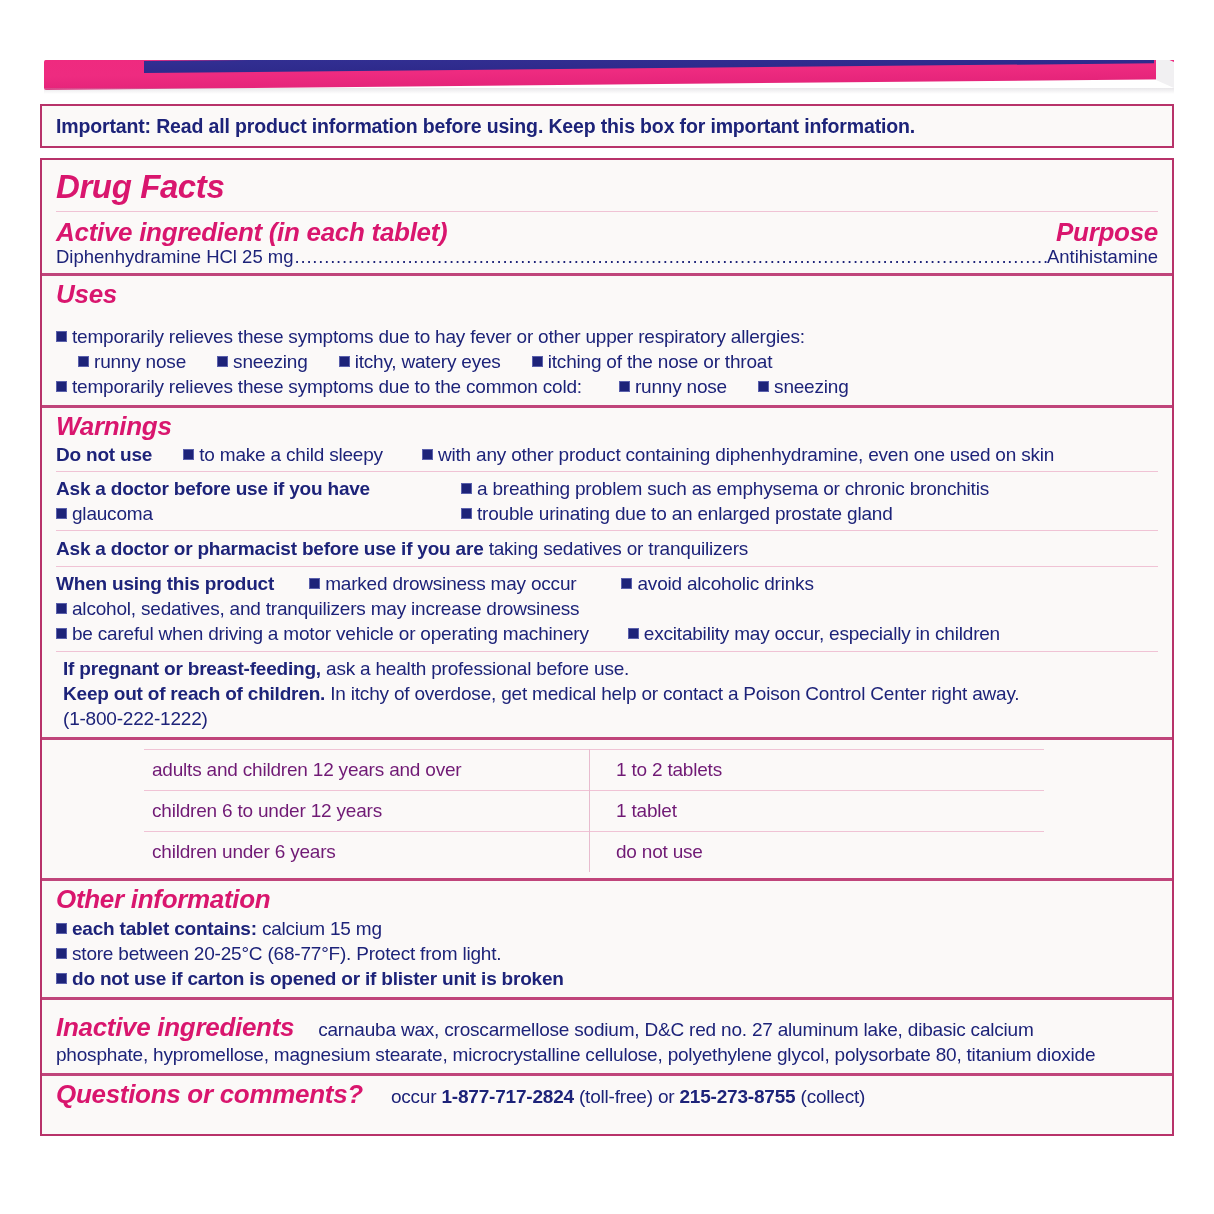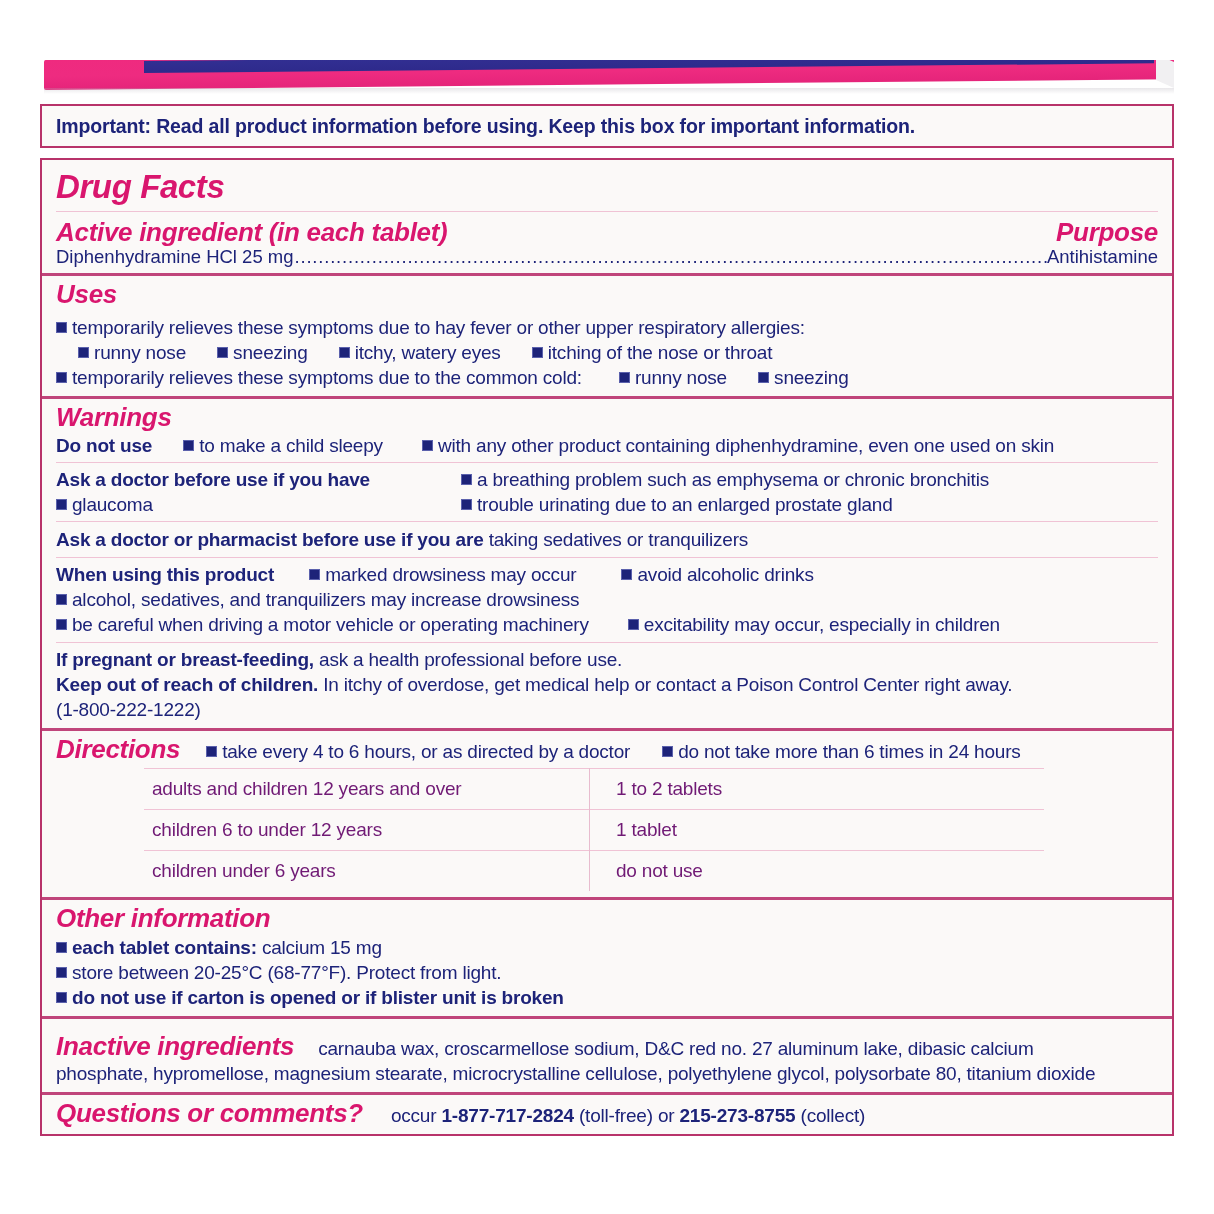"temporarily relieves these symptoms due to hay" div.body-line { margin-top: 8px -> 17px }
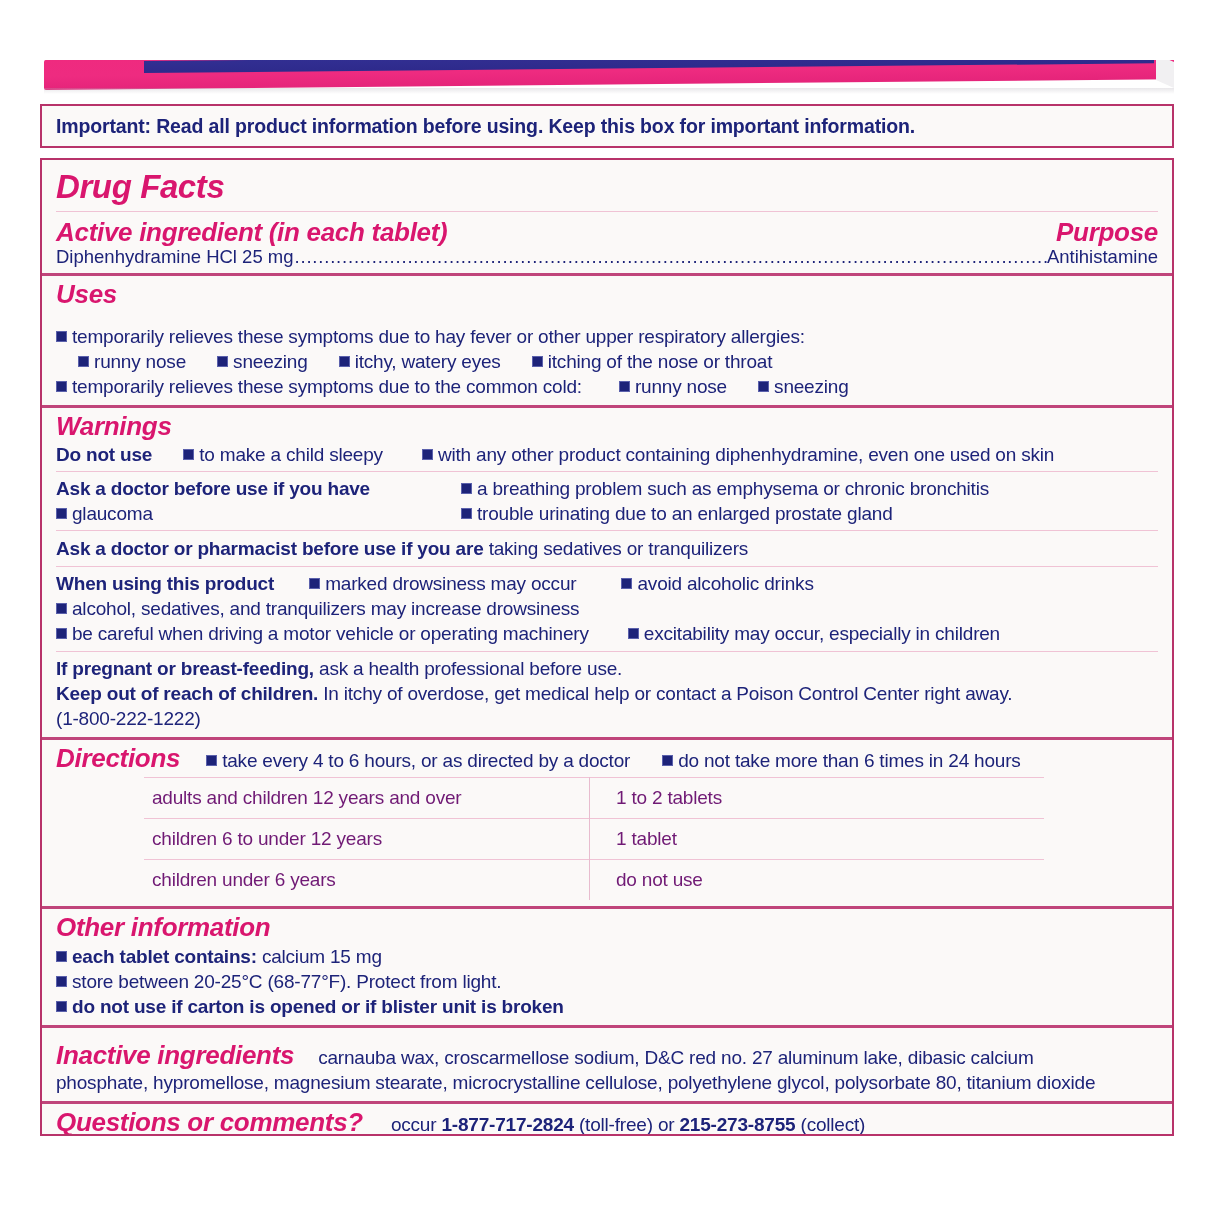"If pregnant or breast-feeding, ask" div.sec { margin-left: none -> 7px }
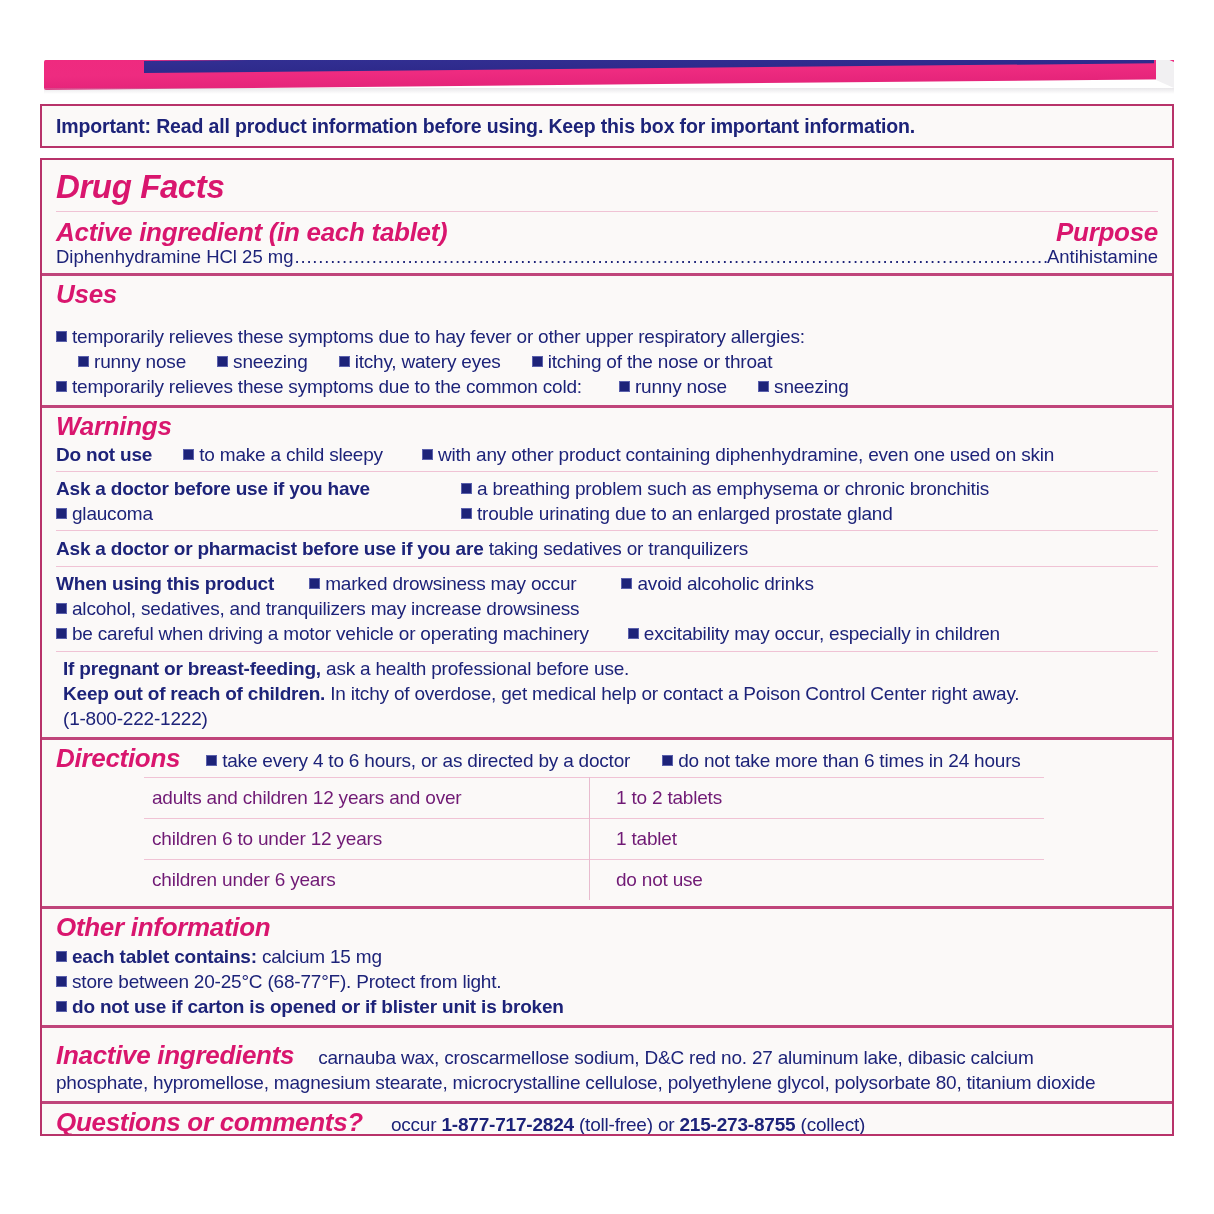"Directions" div.row { html: <div> <span>Directions</span> <span><span></span><span>take every 4 to 6 hours, or as directed by a doctor</span></span> <span><span></span><span>do not take more than 6 times in 24 hours</span></span> </div> -> none }
